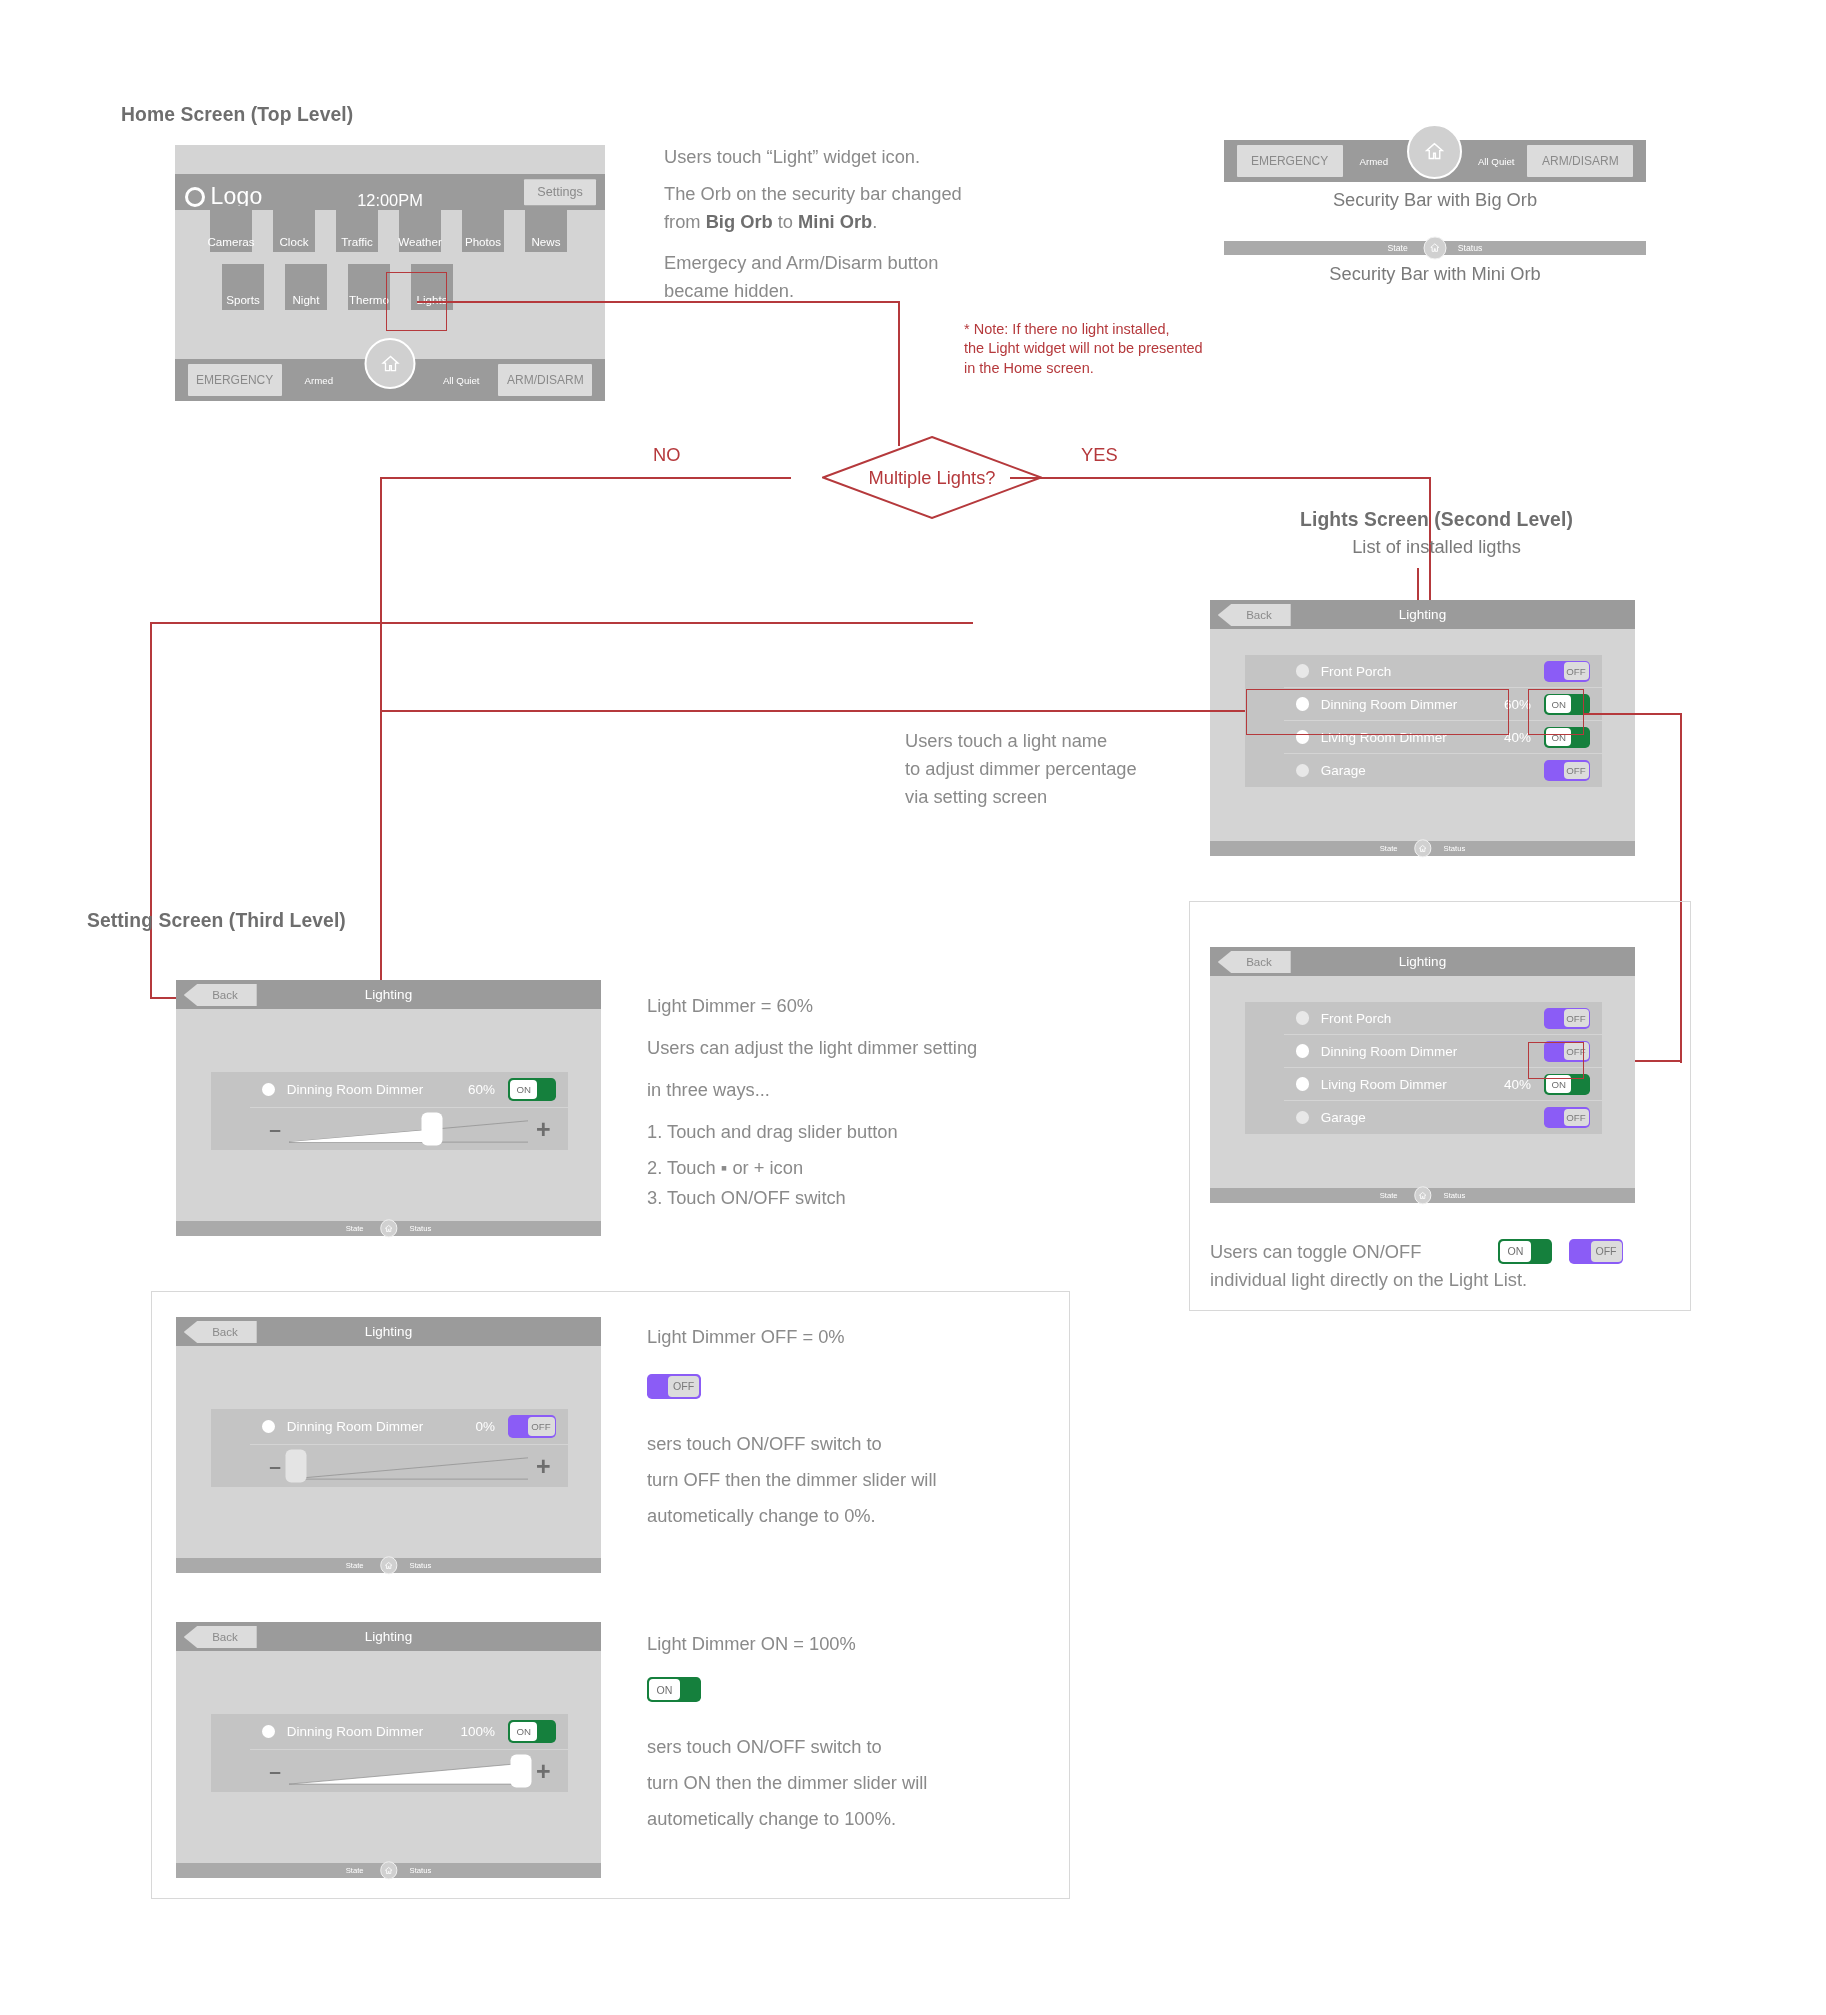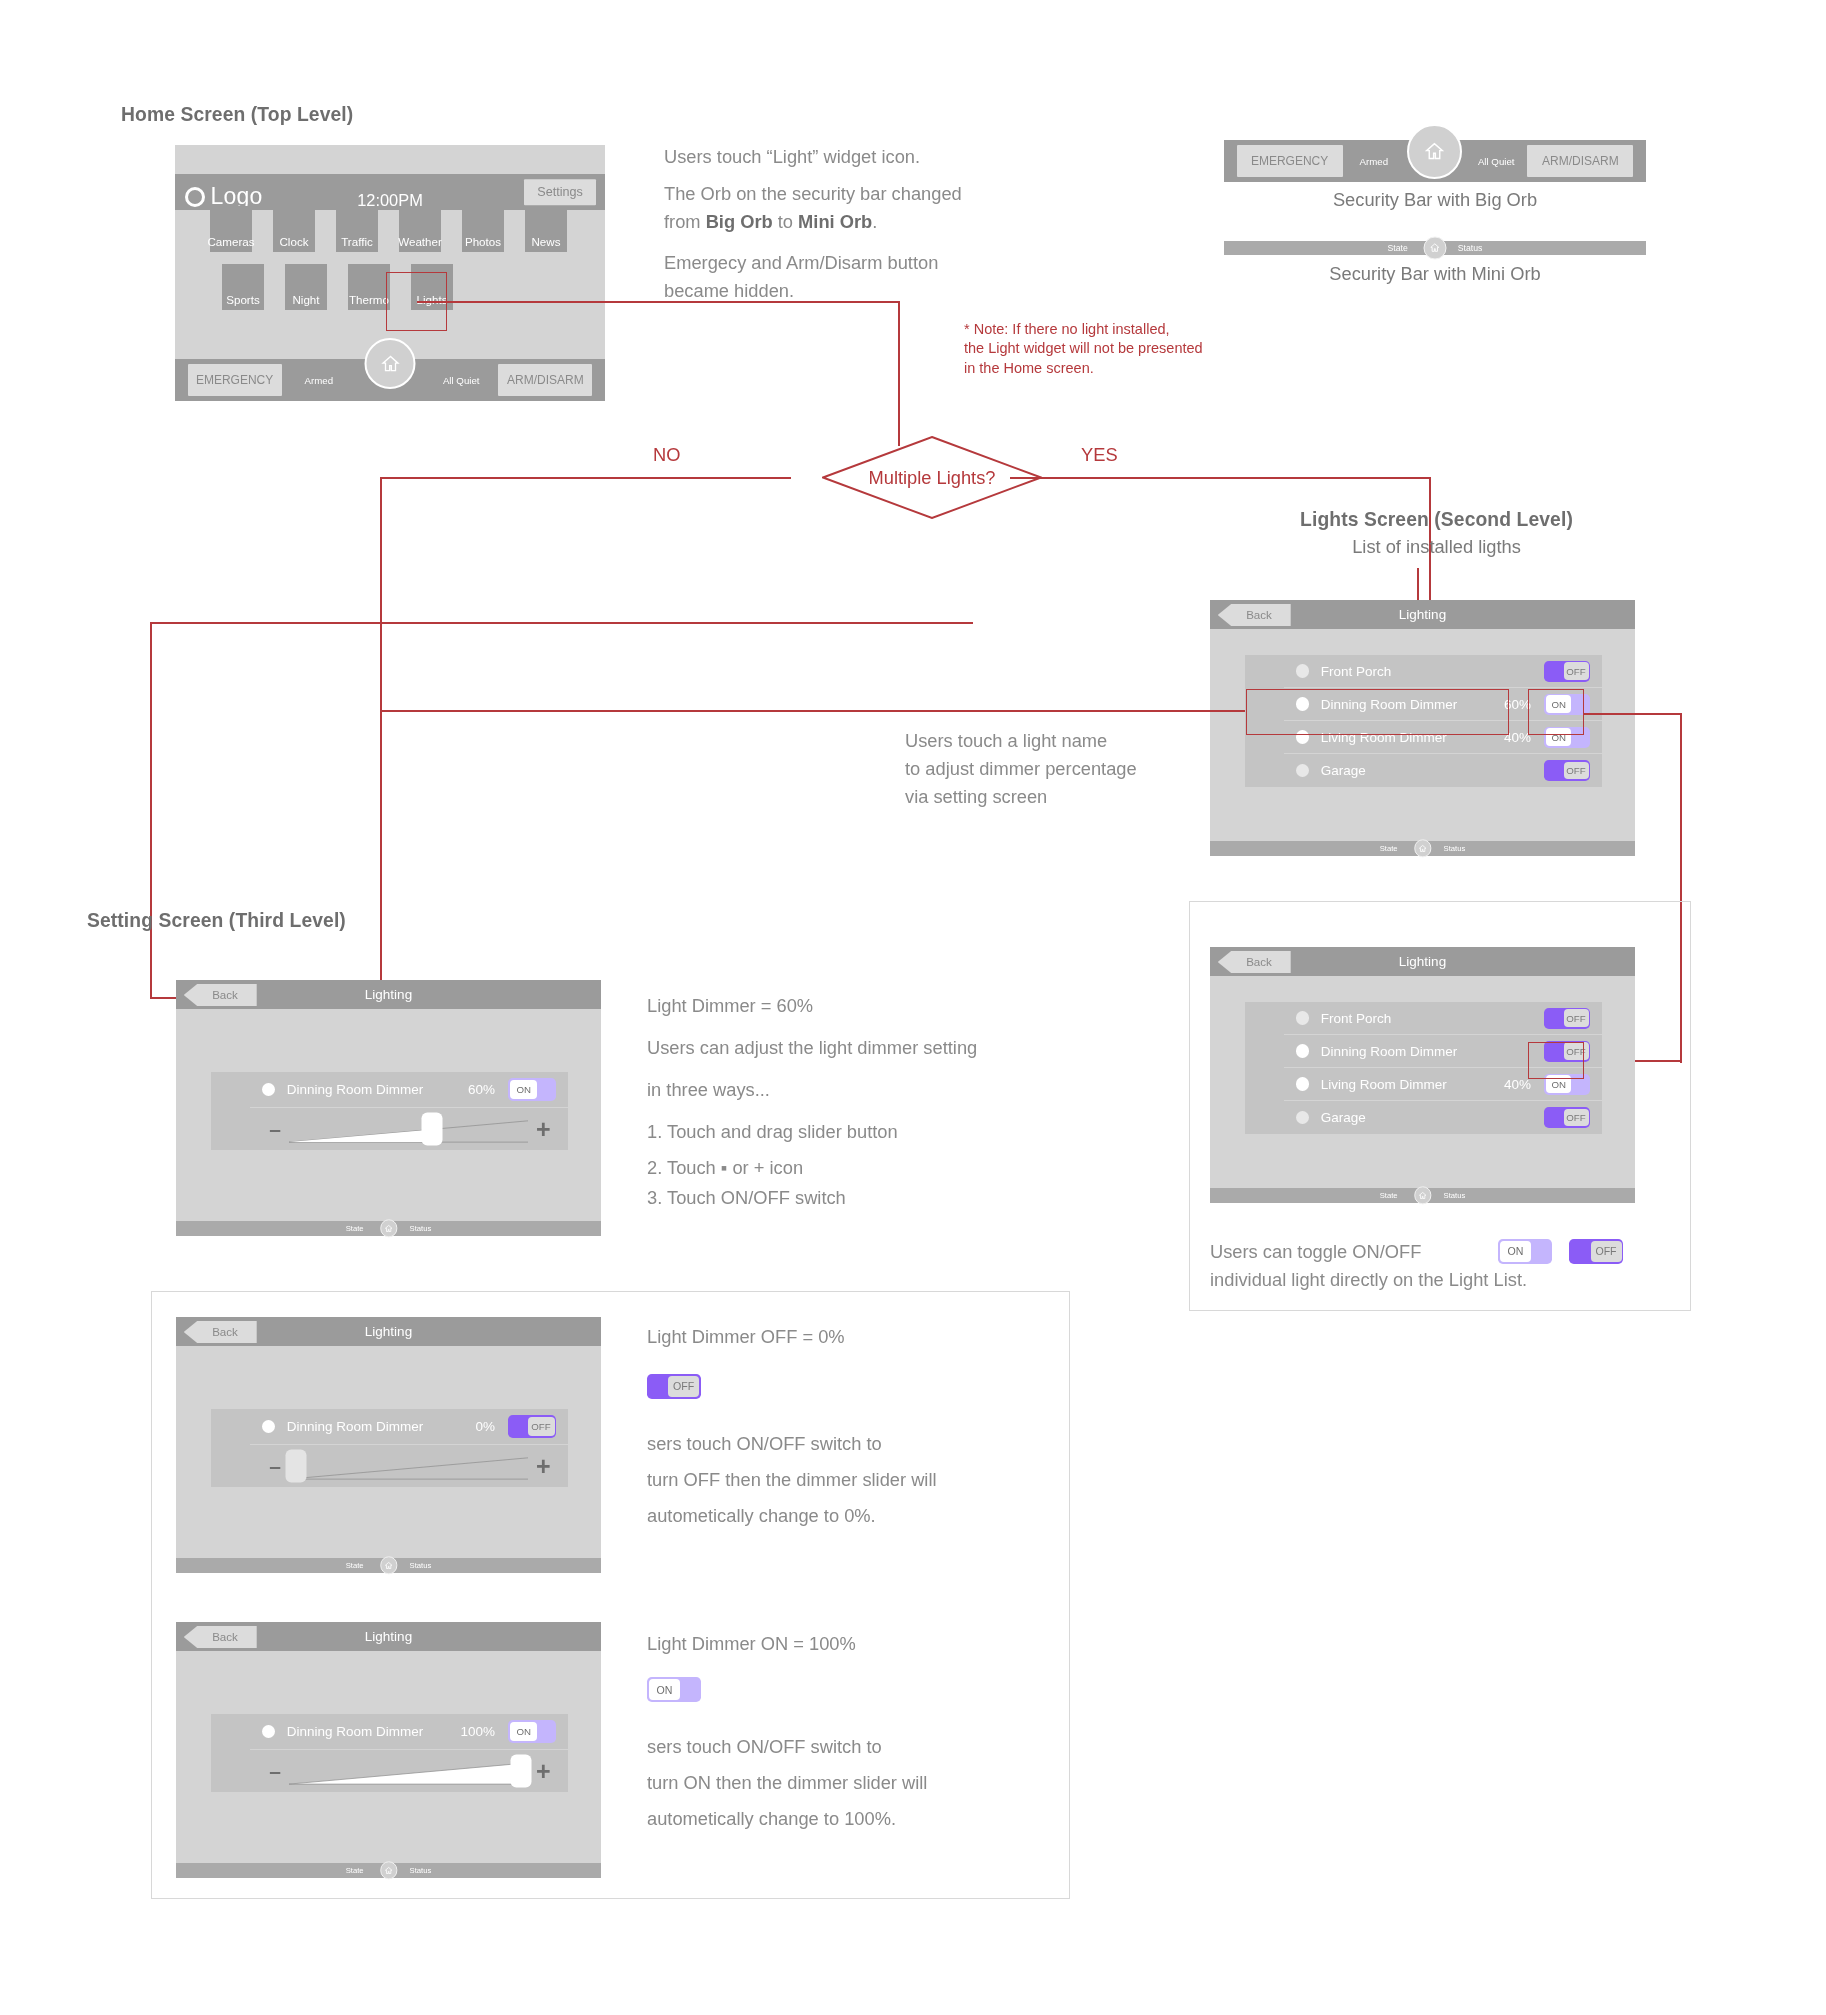"ON" .sw.on { background: #c4b5fd -> #15803d }
